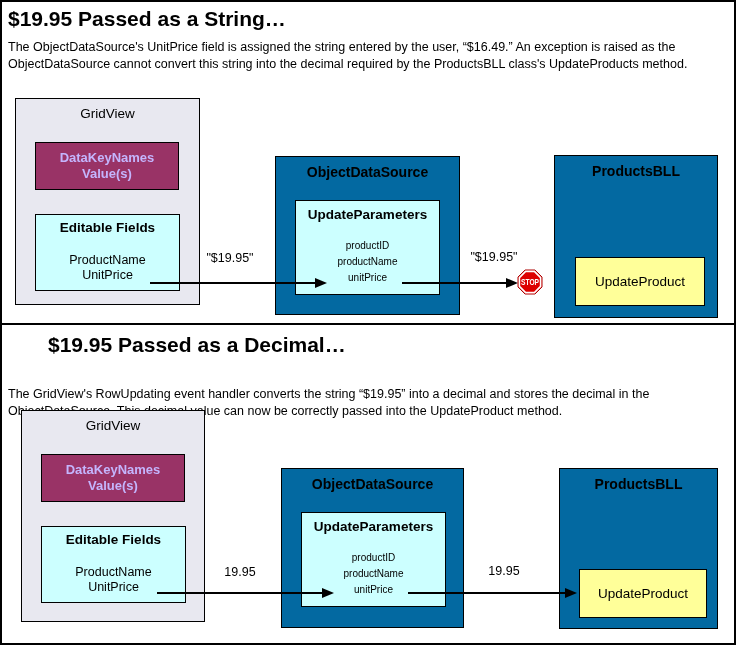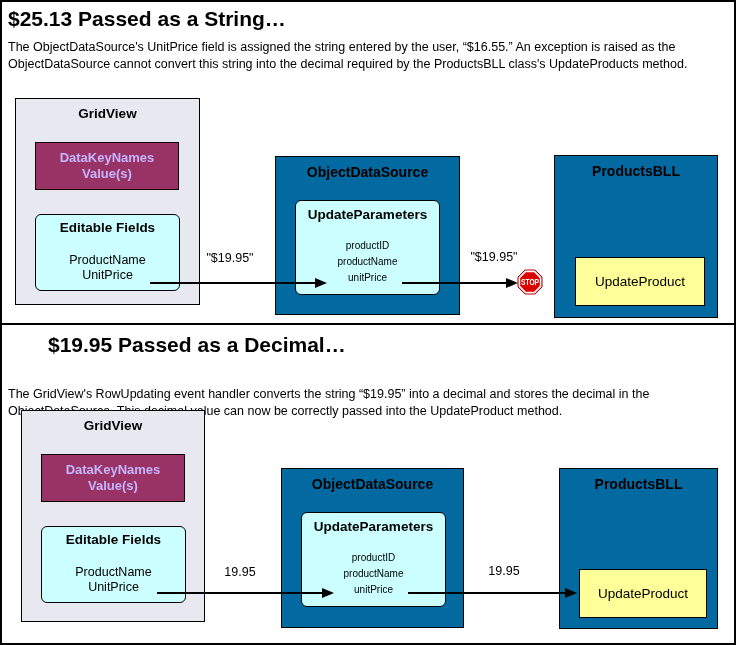"$25.13 Passed as a String…" div.abs { text: $25.13 -> $19.95 }
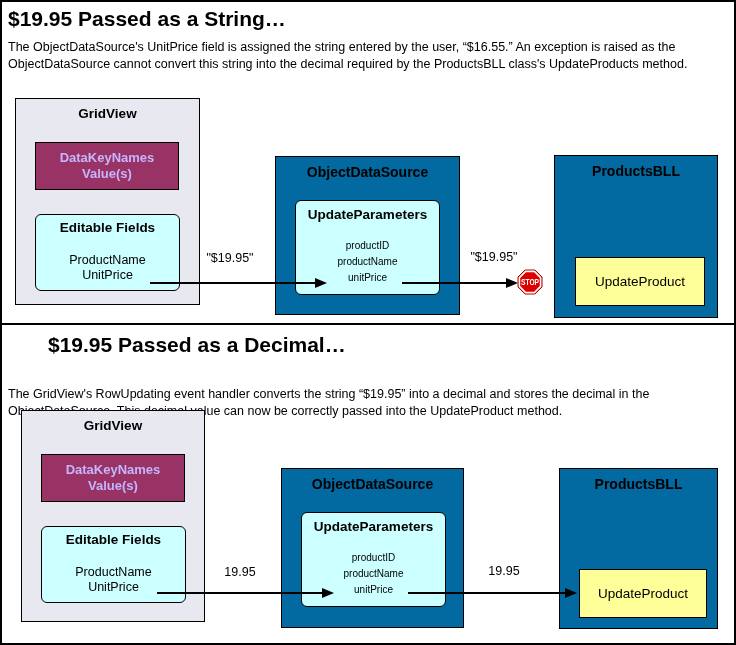"The ObjectDataSource's UnitPrice field" div.abs { text: $16.55 -> $16.49 }
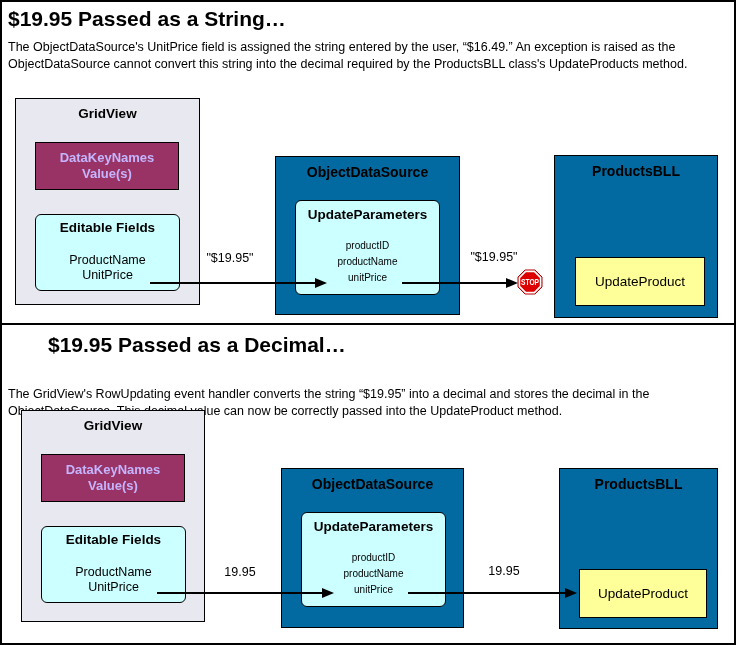"GridView" .gv-title { font-weight: bold -> normal }
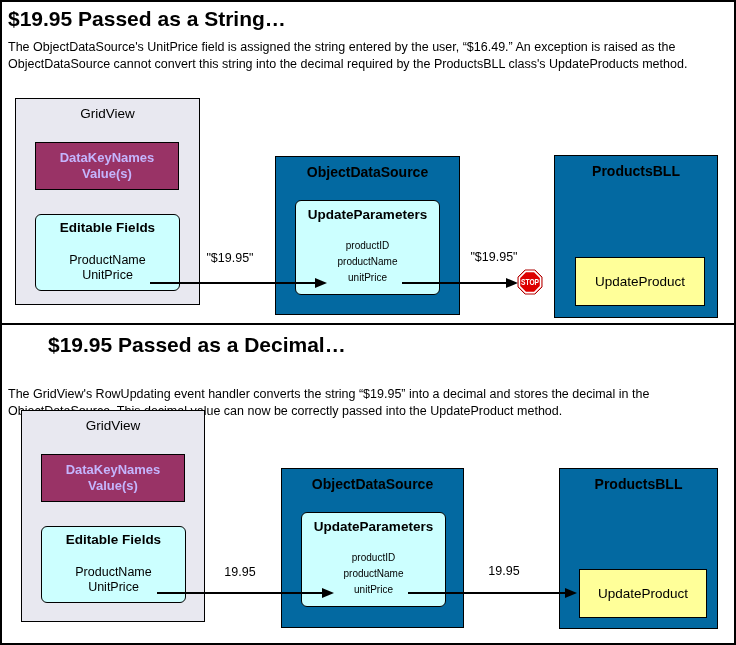"UpdateParameters" .cyan { border-radius: 6px -> none }
